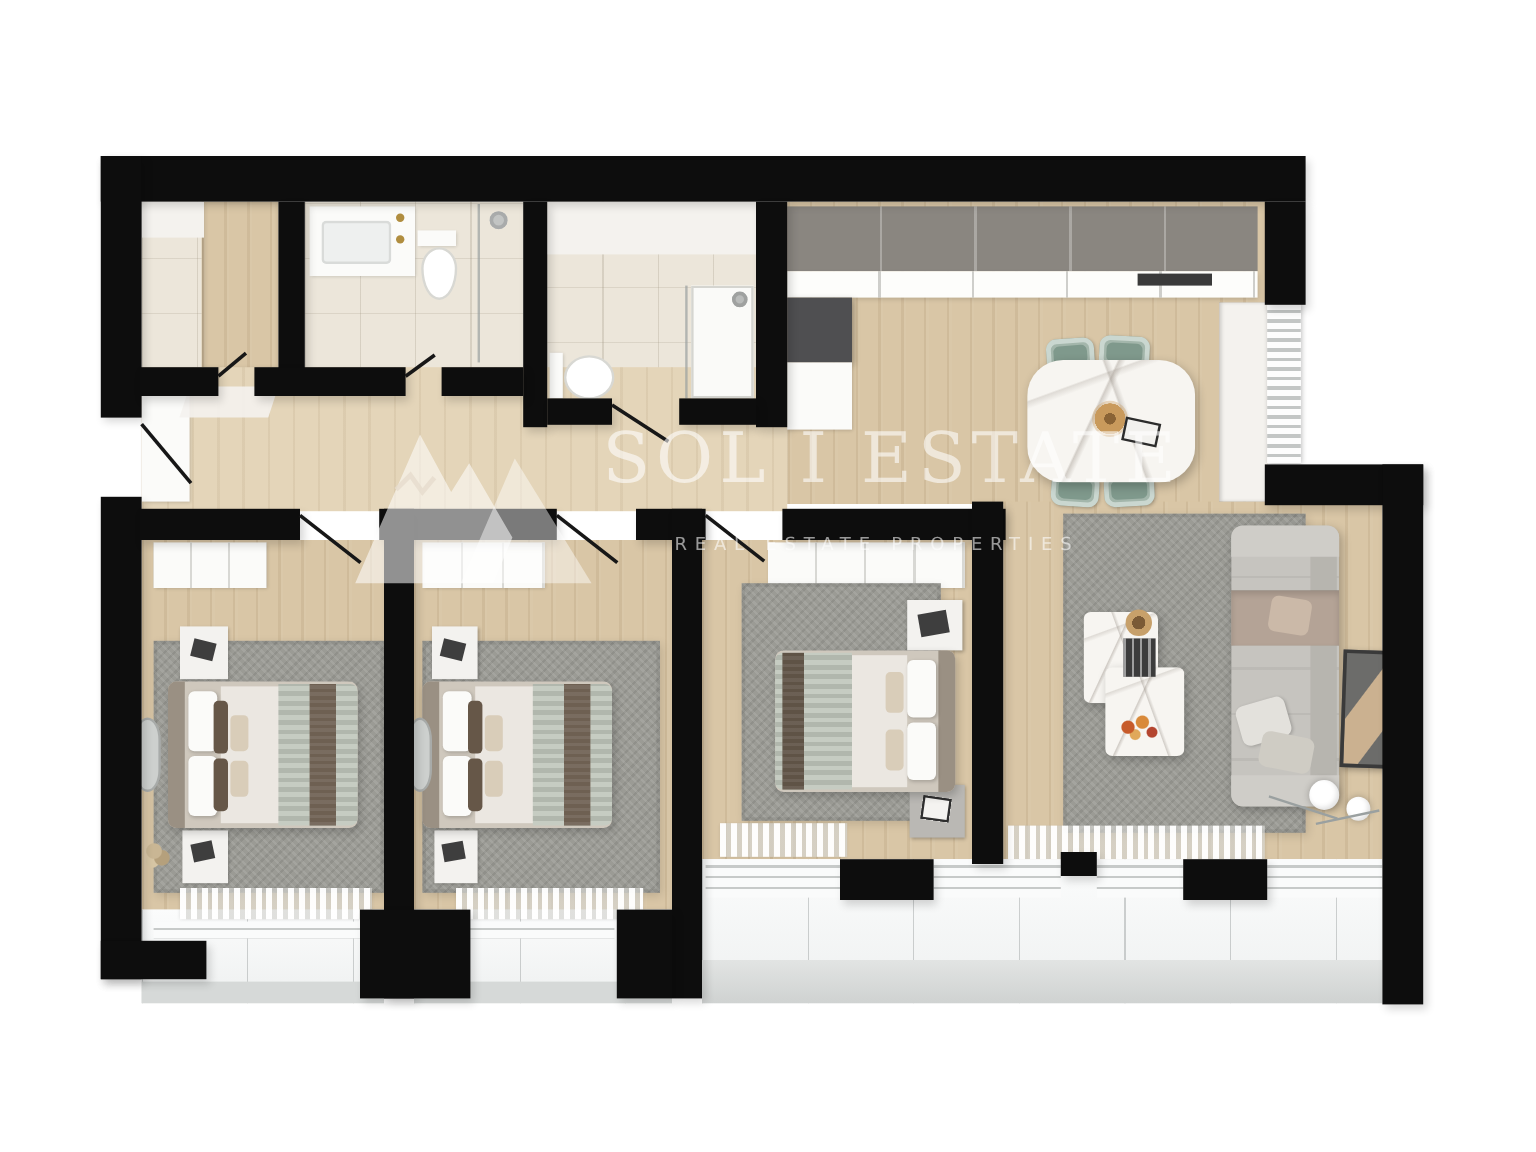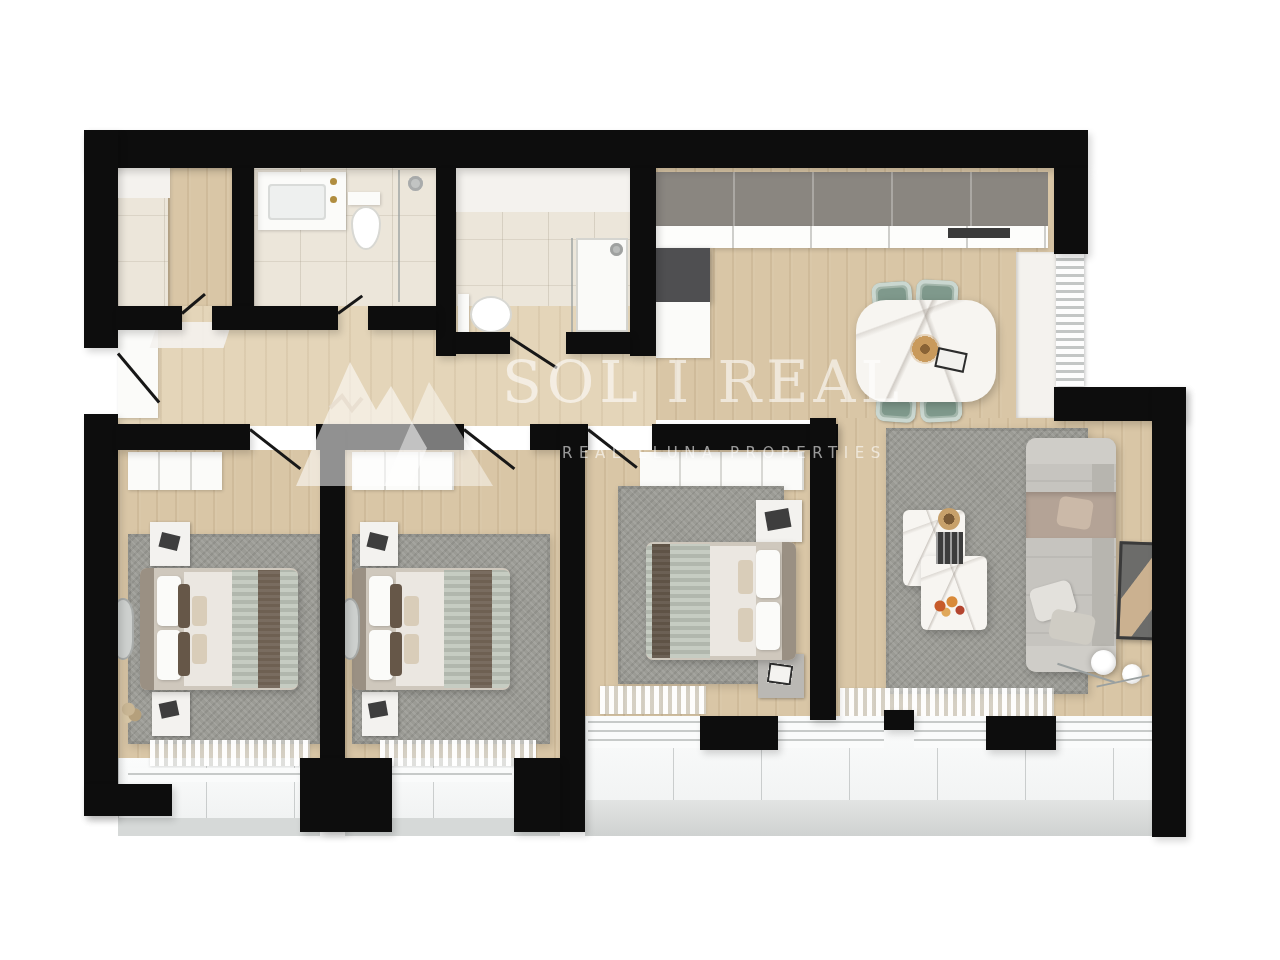"SOL I REAL" div.wm-title { text: REAL -> ESTATE }
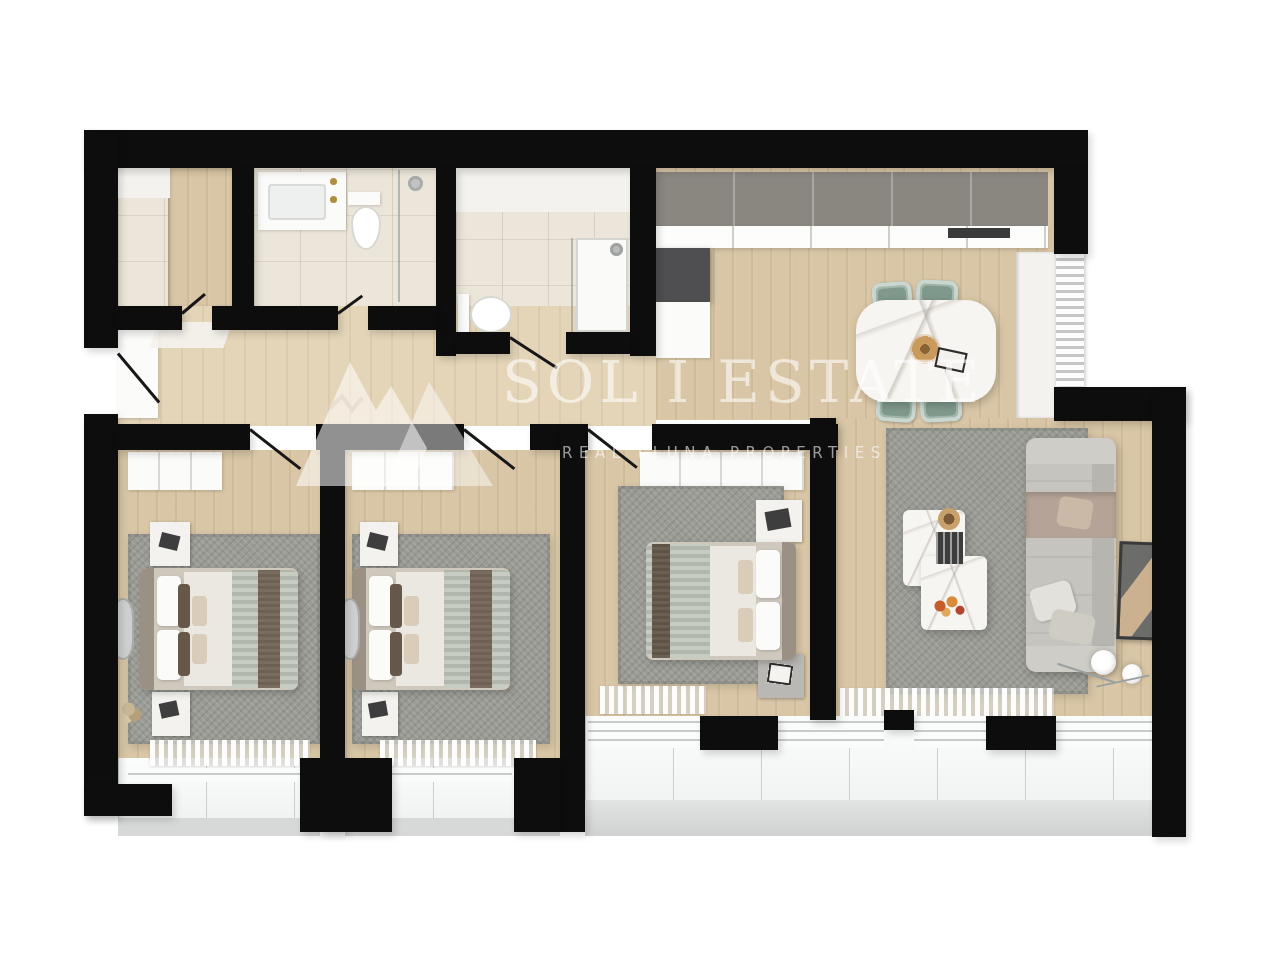"REAL LLUNA PROPERTIES" div.wm-sub { text: LLUNA -> ESTATE }
